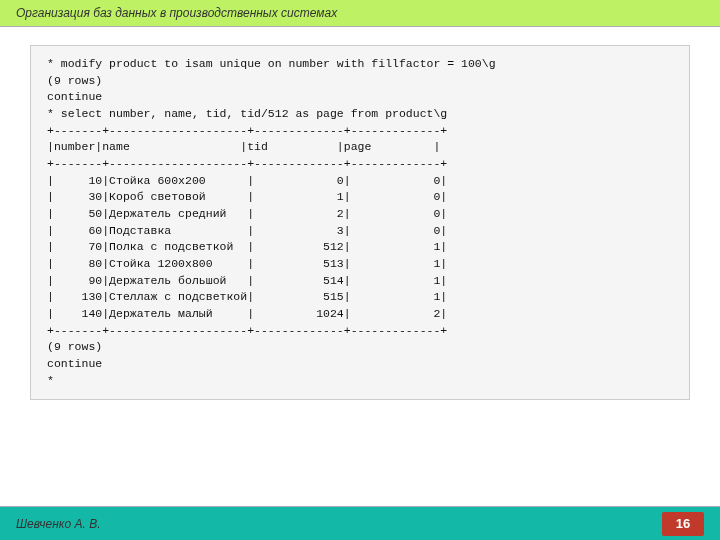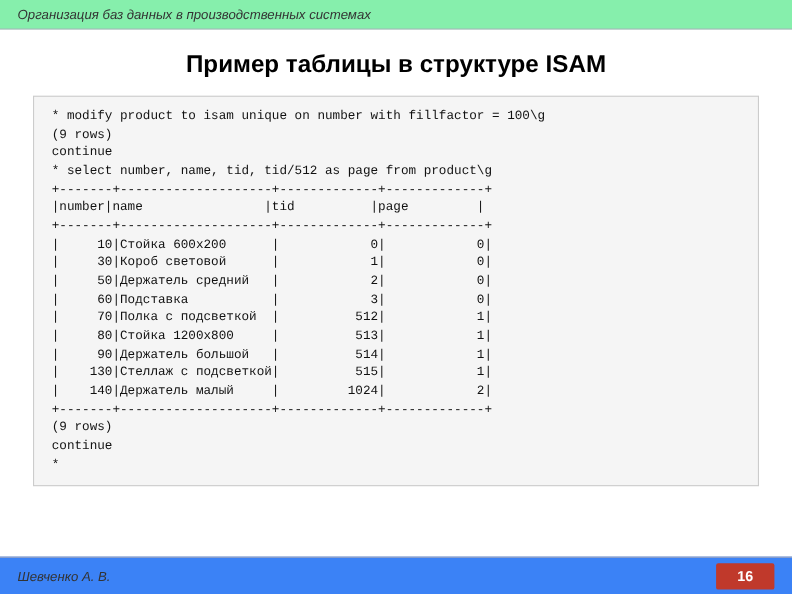"Организация баз данных в" .header-bar { background: #86efac -> #bef264 }
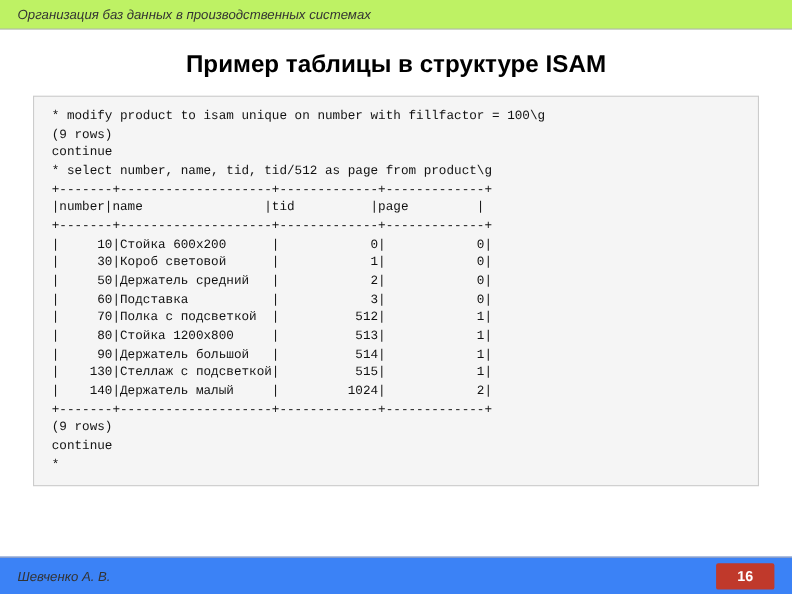"Пример таблицы в структуре ISAM" div.slide-title { html: <div>Пример таблицы в структуре ISAM</div> -> none }
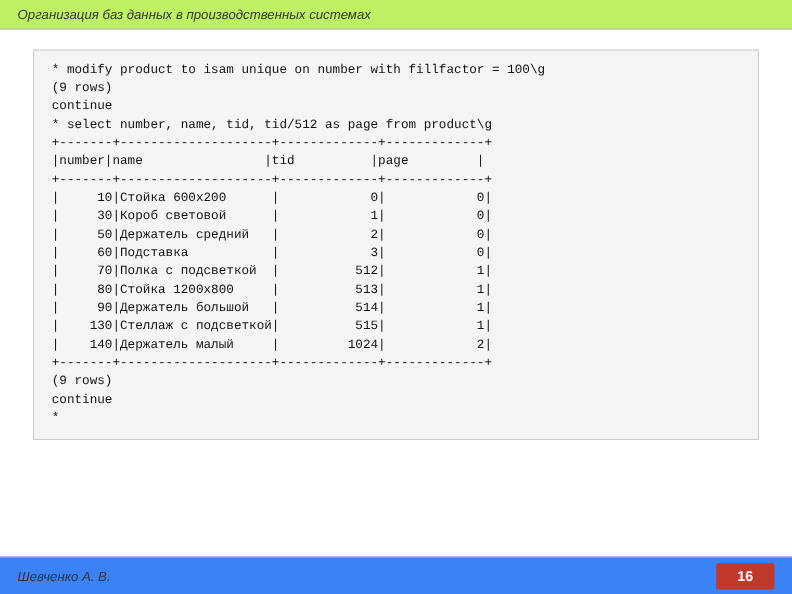"Шевченко А. В." .footer-bar { background: #3b82f6 -> #14b8a6 }
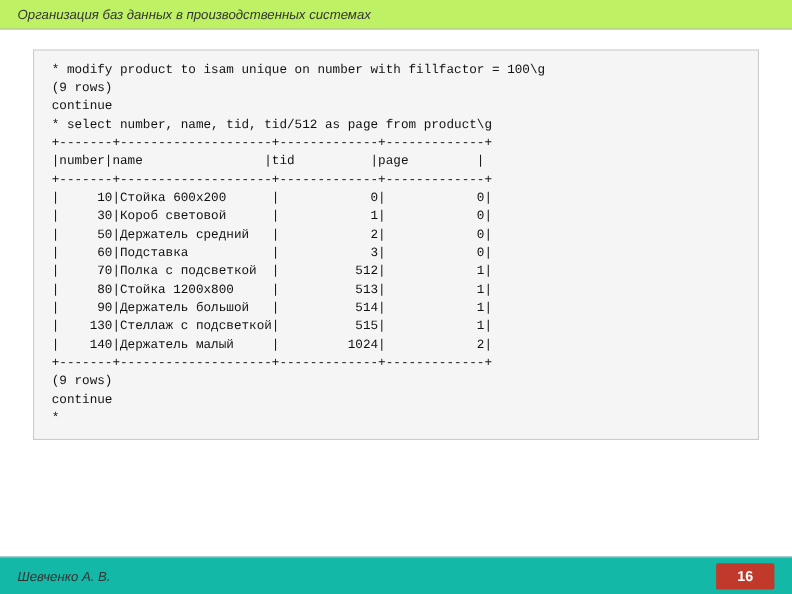"16" .footer-right { width: 53px -> 42px }
